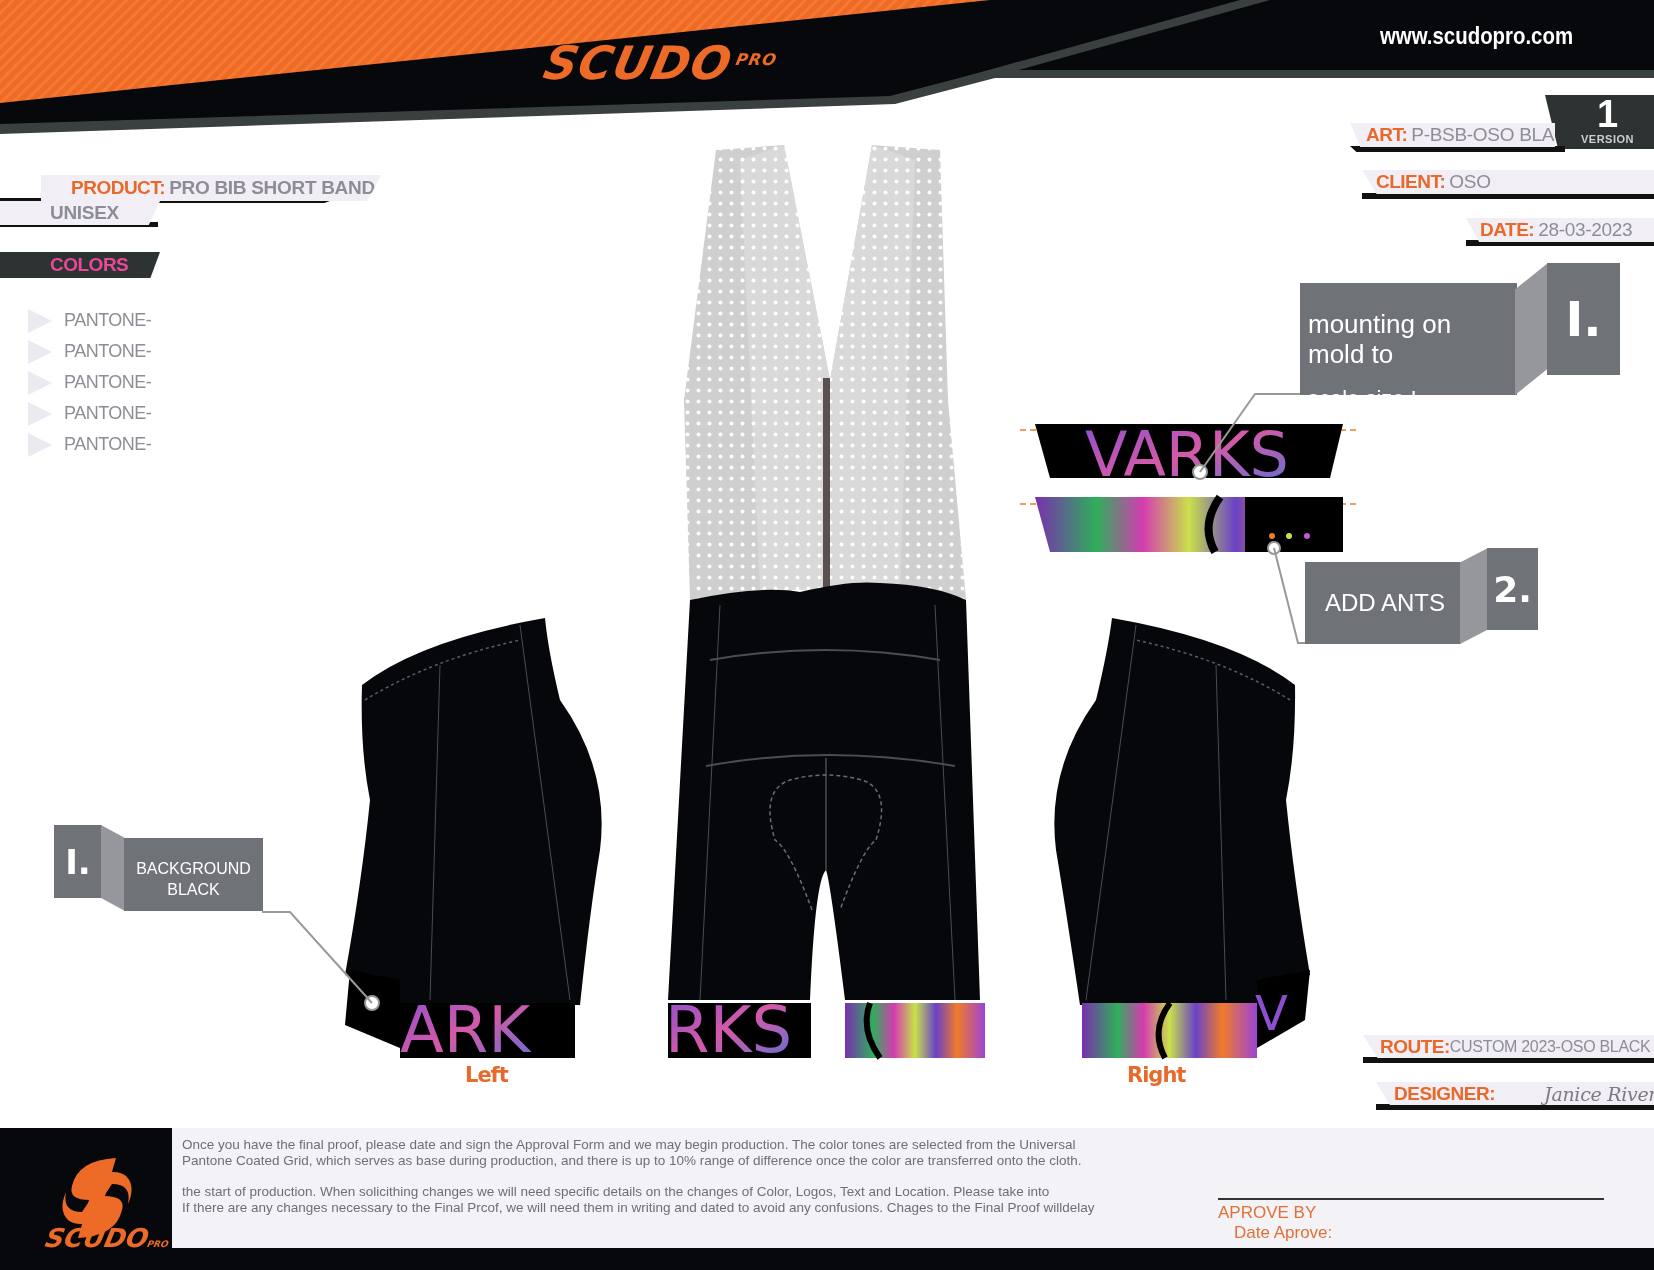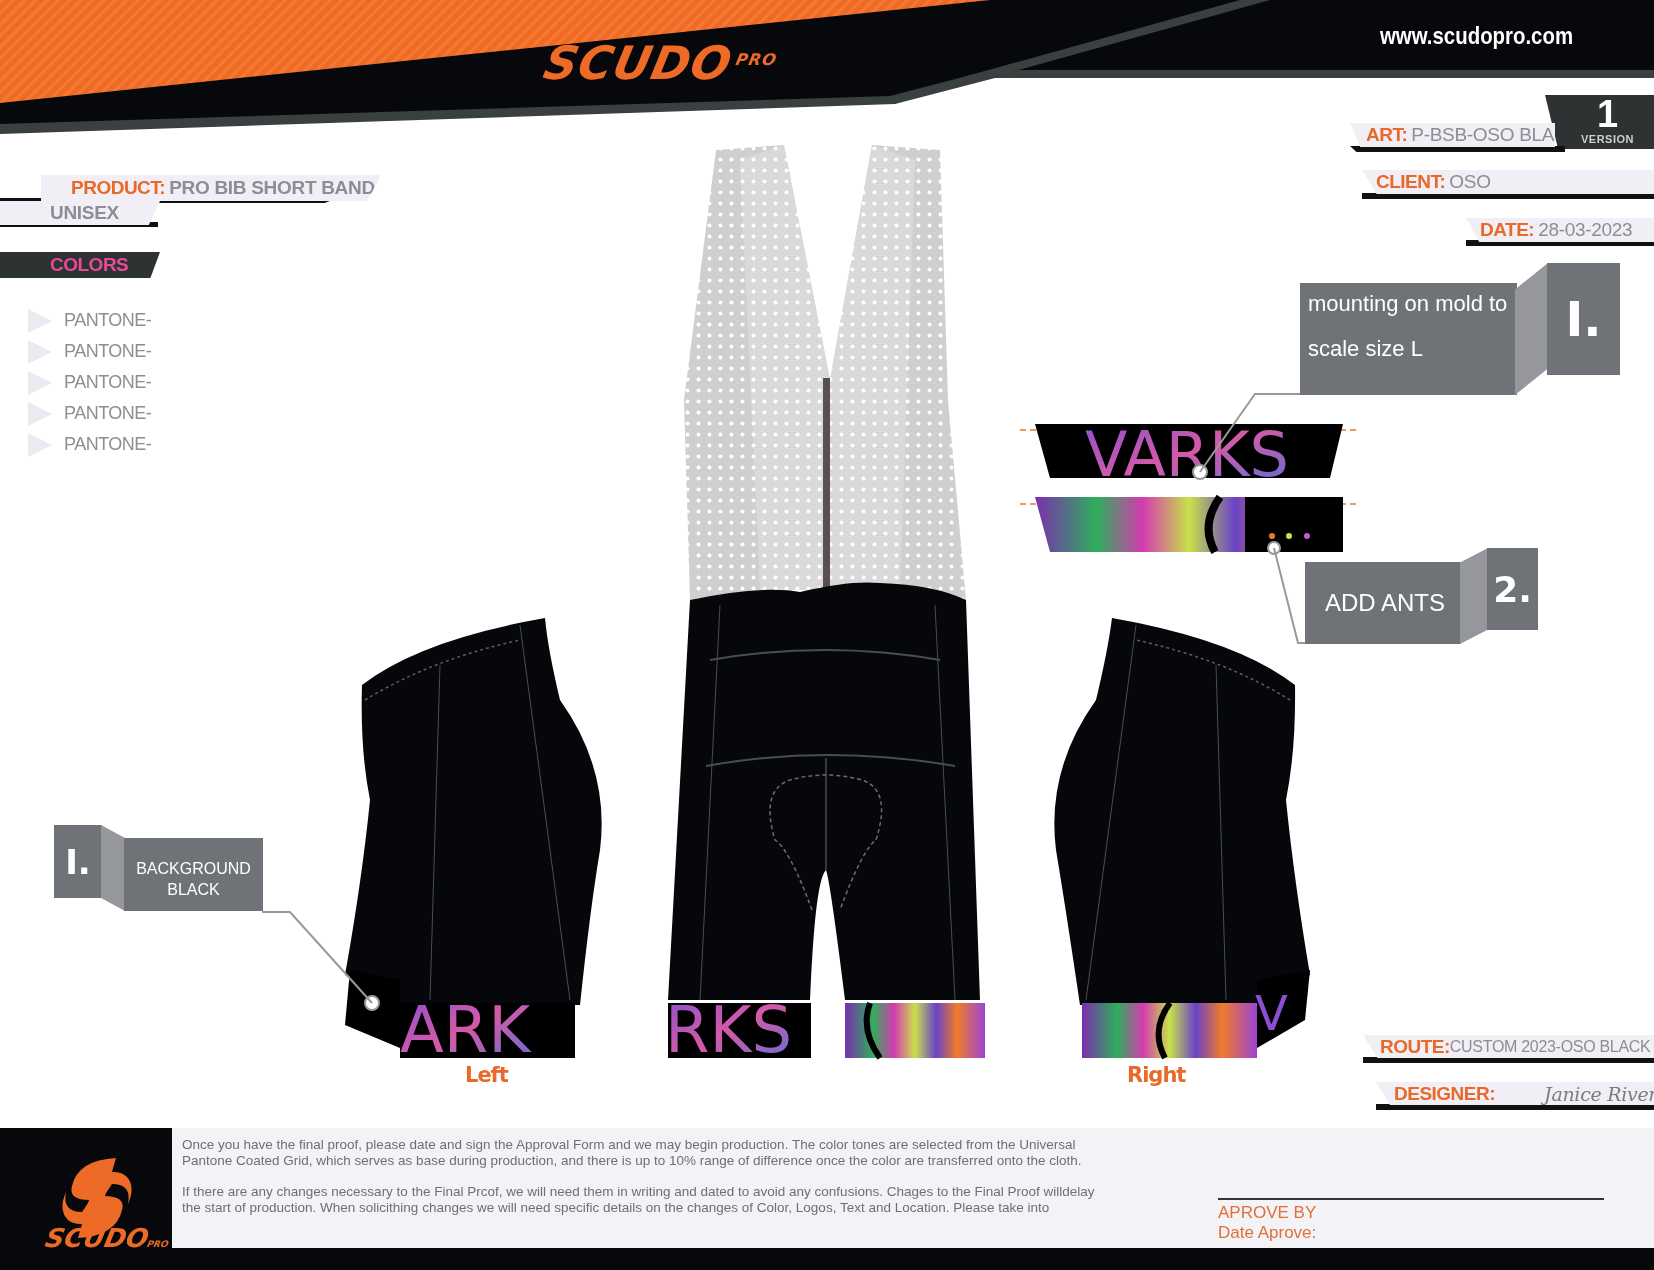"mounting on mold to" div.callout-text { font-size: 22px -> 26px; margin-top: none -> 20px }
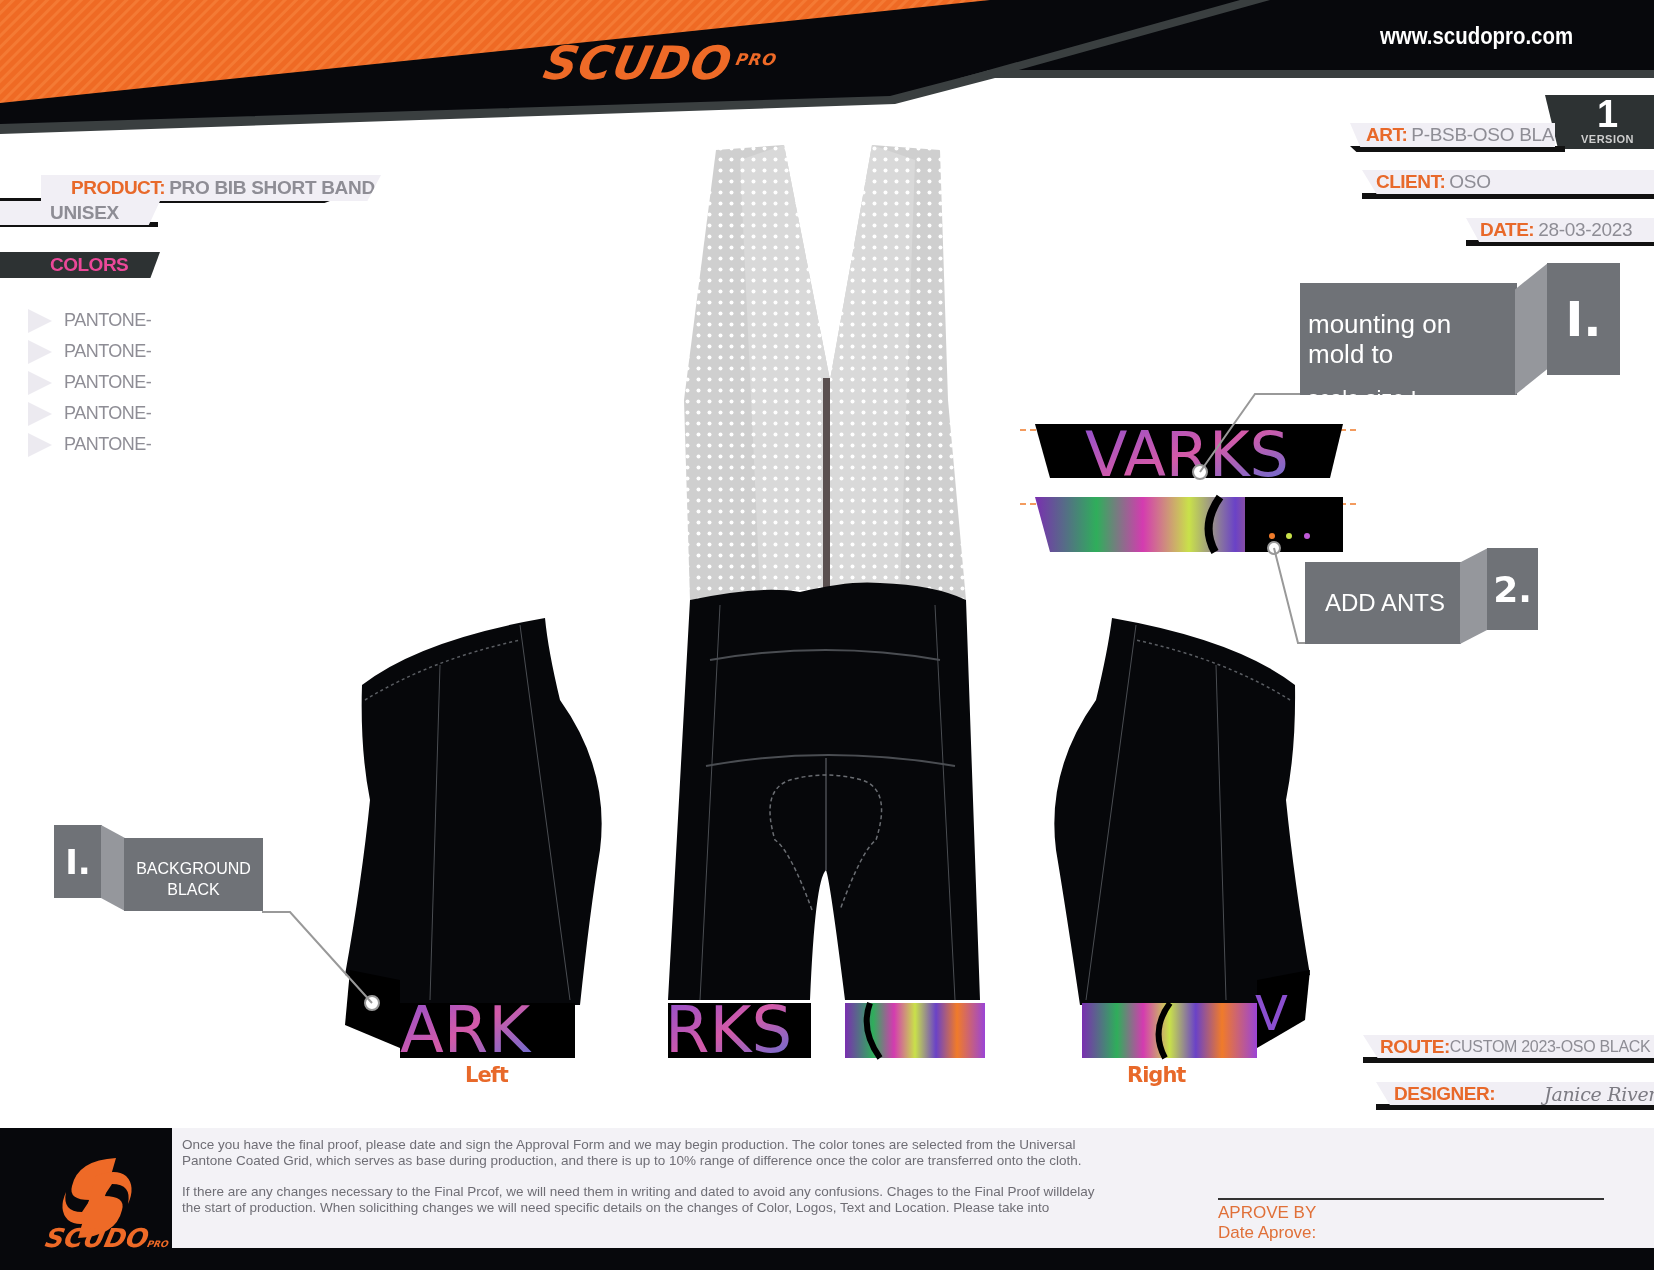"If there are any changes" div { order: before "the start of production. When" -> after "the start of production. When" }
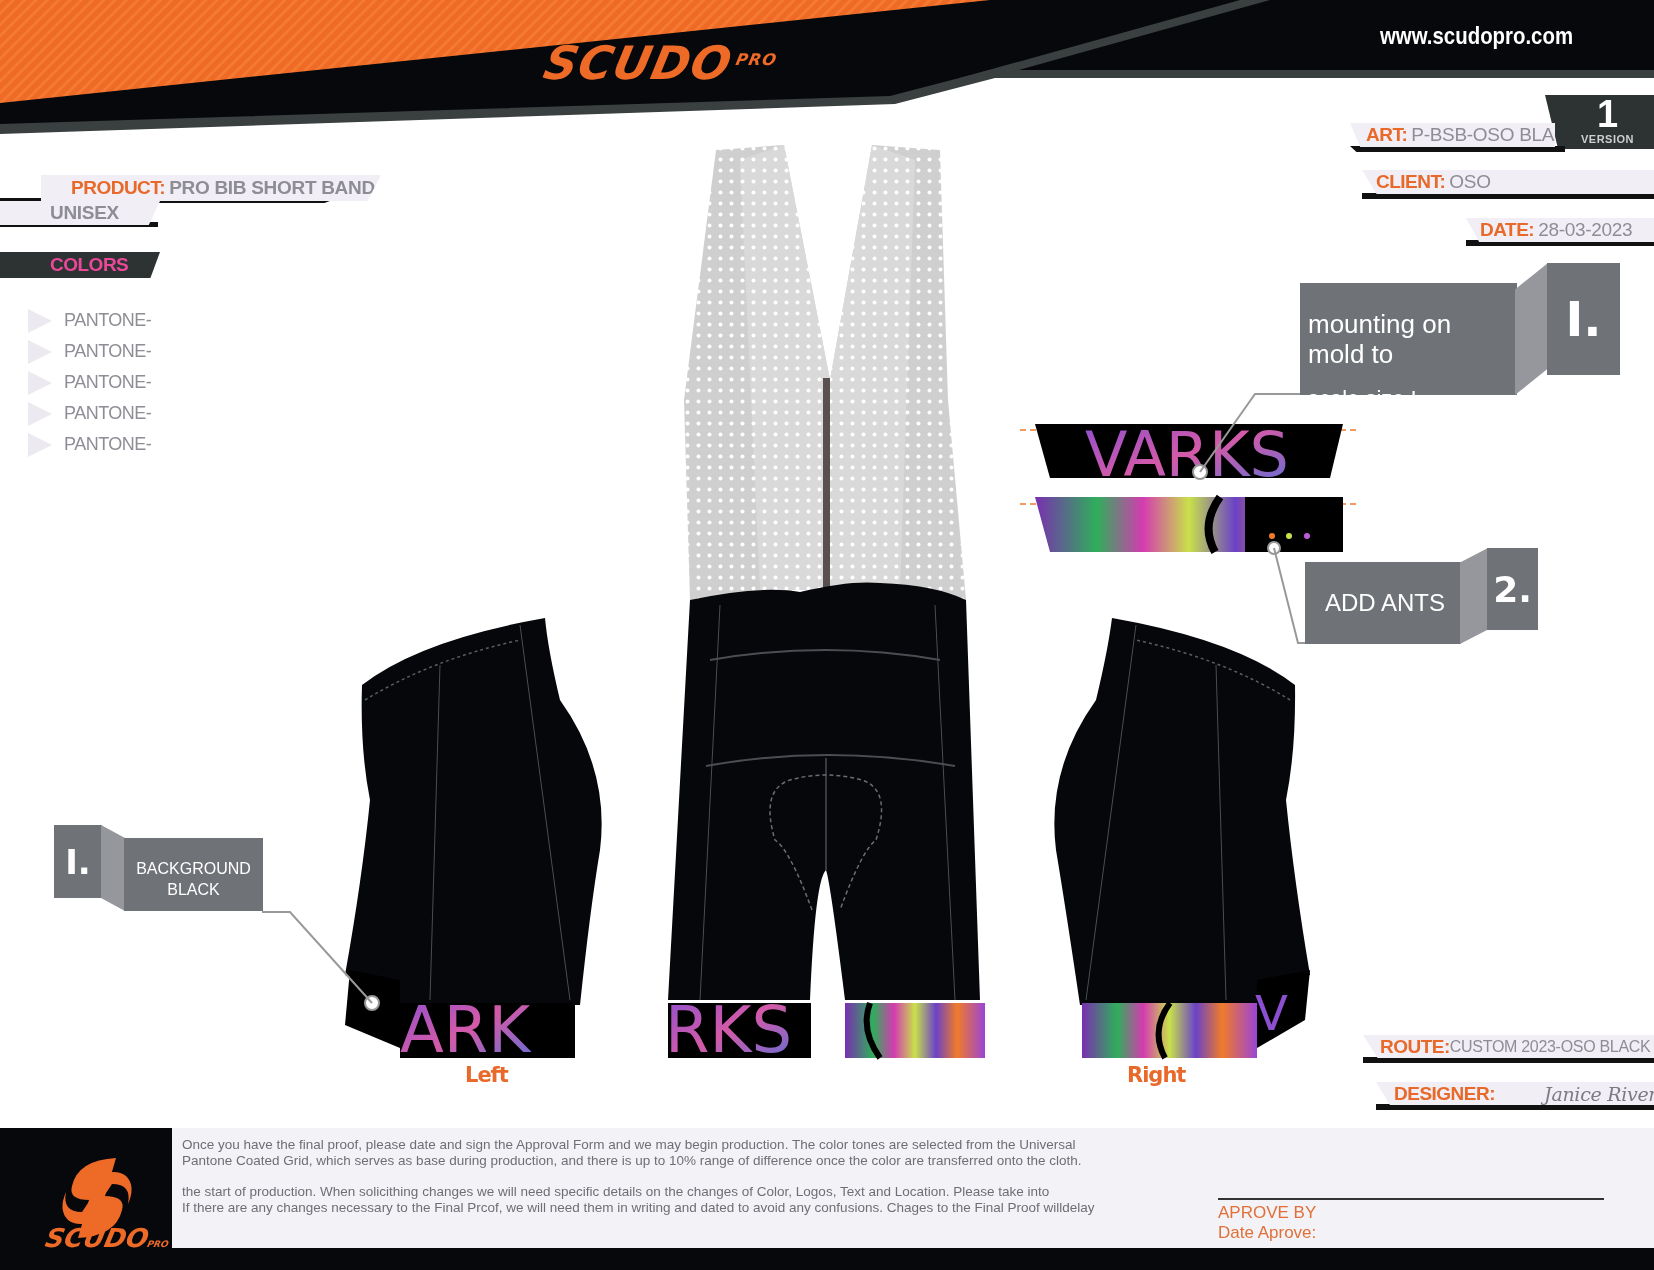"Date Aprove:" div.approve-lbl { margin-left: none -> 16px }
